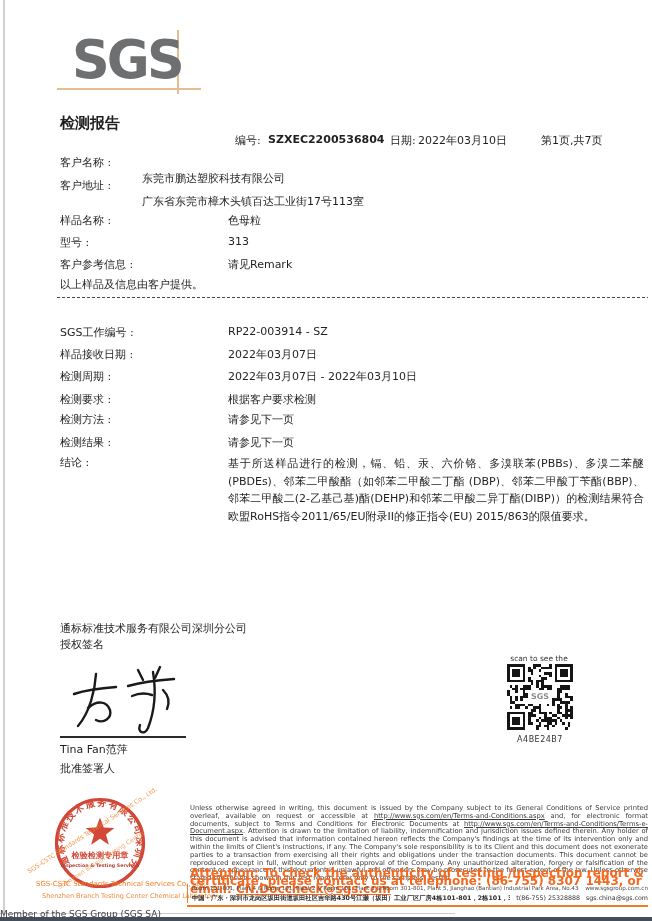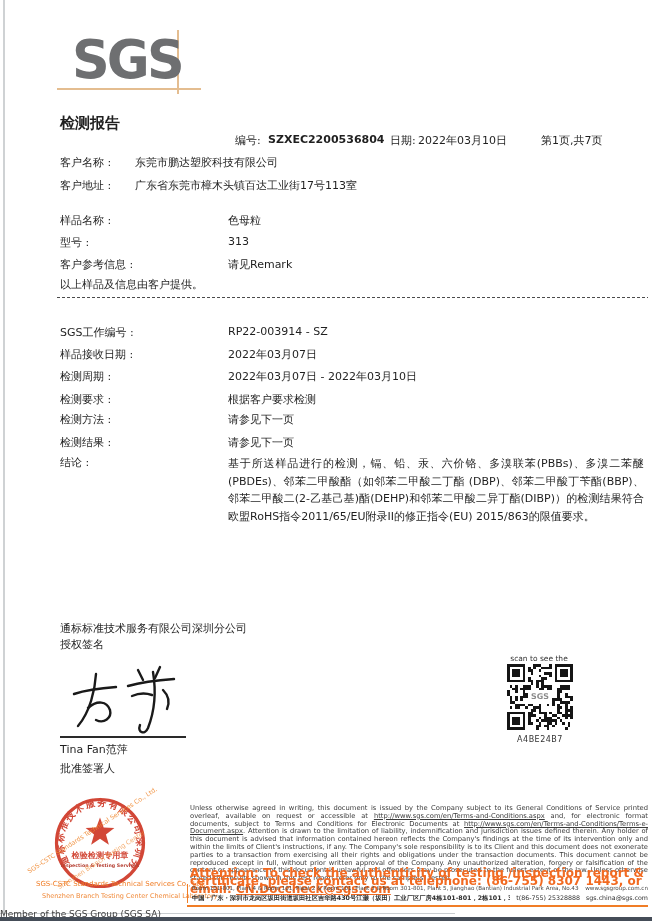"东莞市鹏达塑胶科技有限公司" .v1 { left: 135px -> 142px; margin-top: none -> 16px }
